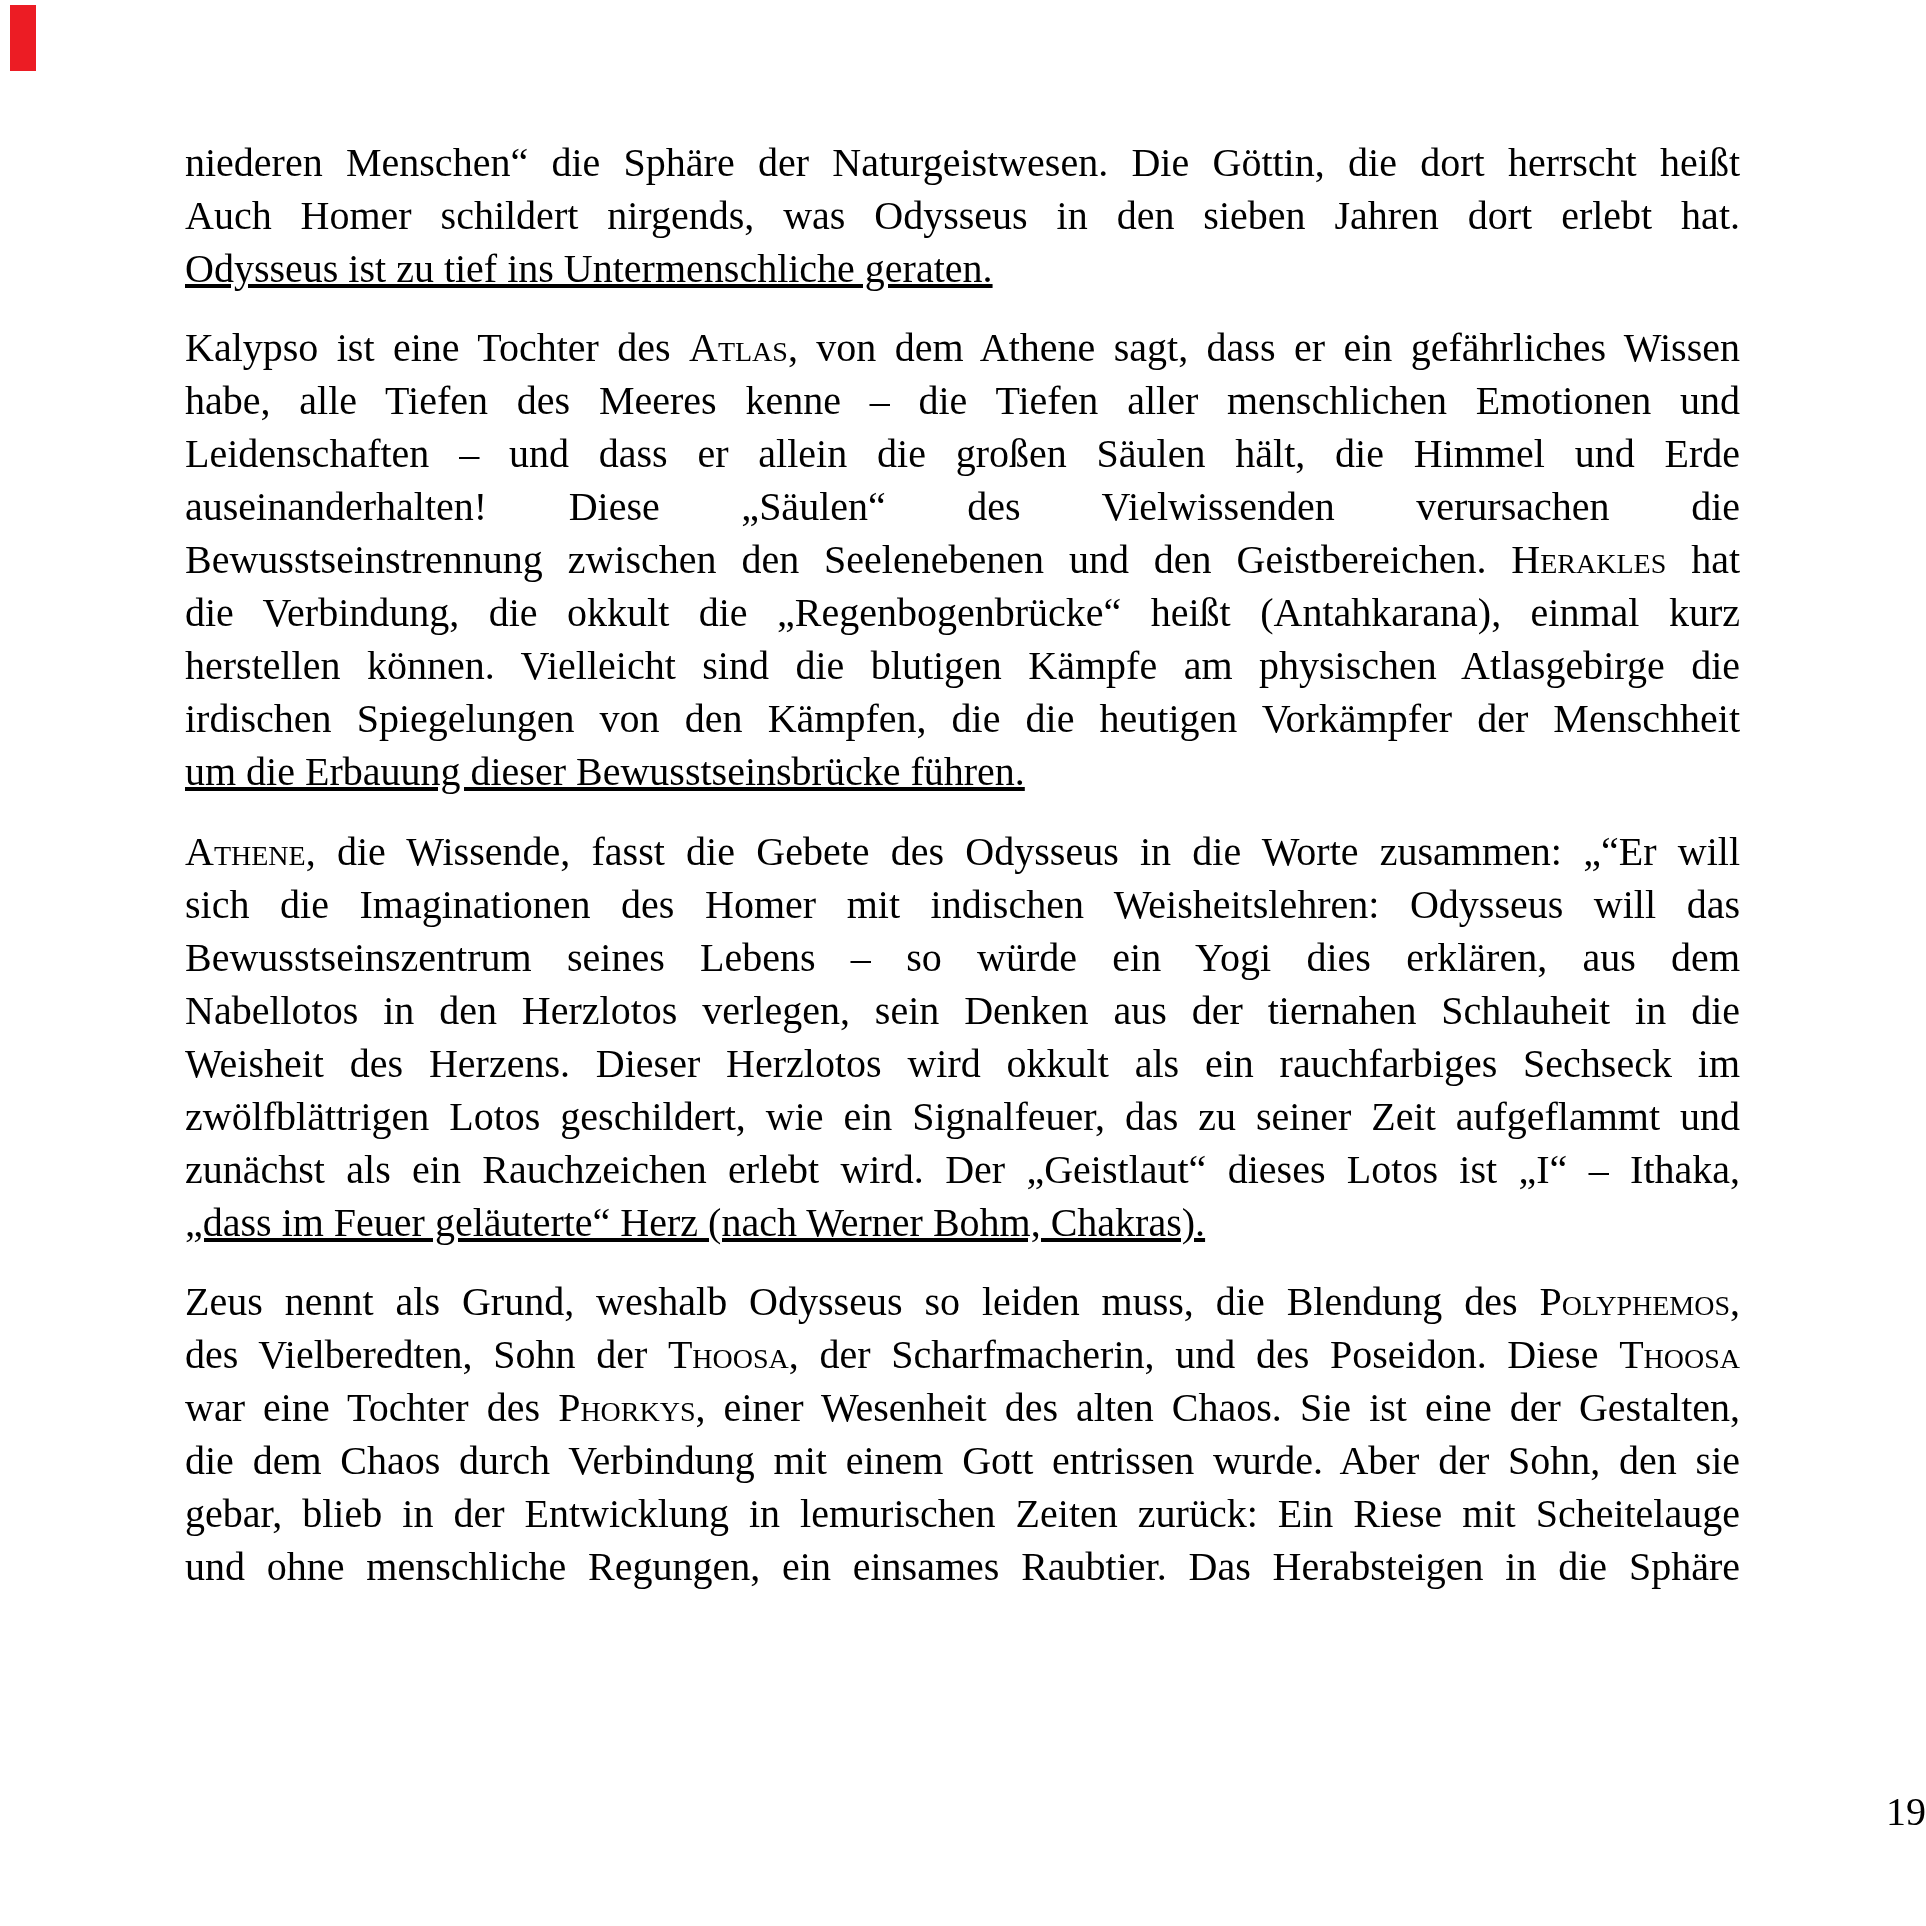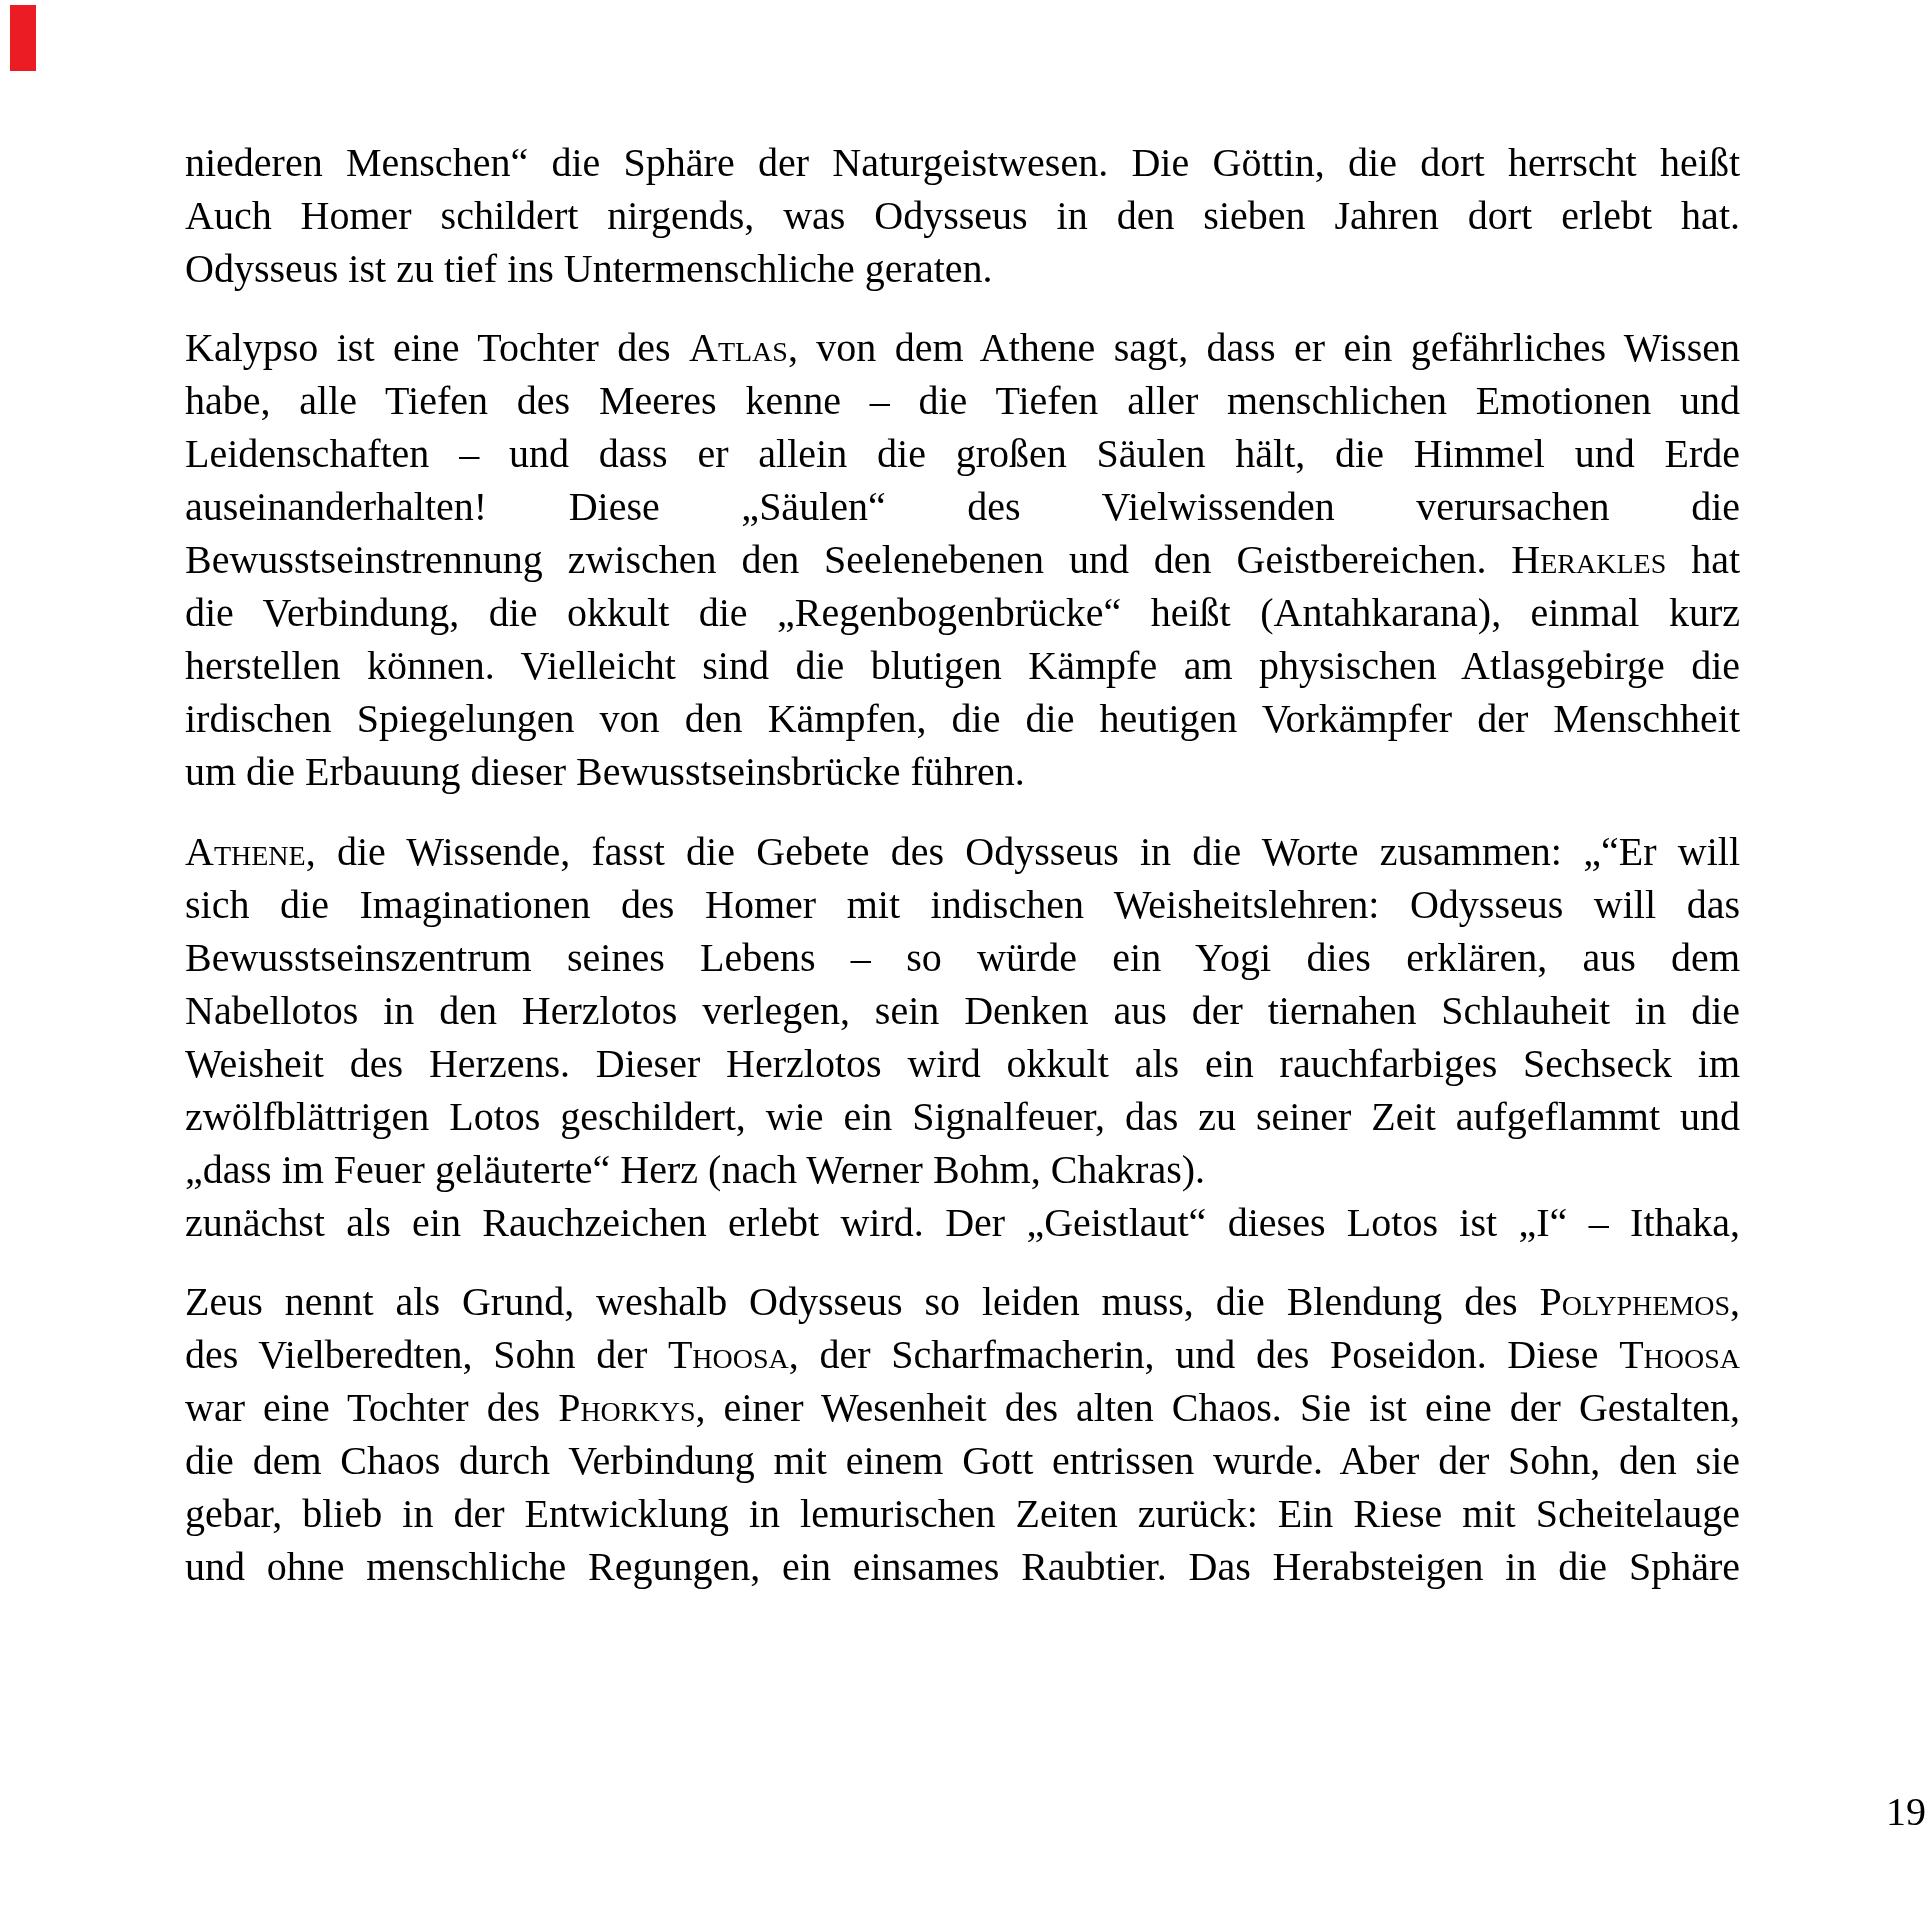"Odysseus ist zu tief ins" .line.line-end { text-decoration: none -> underline }
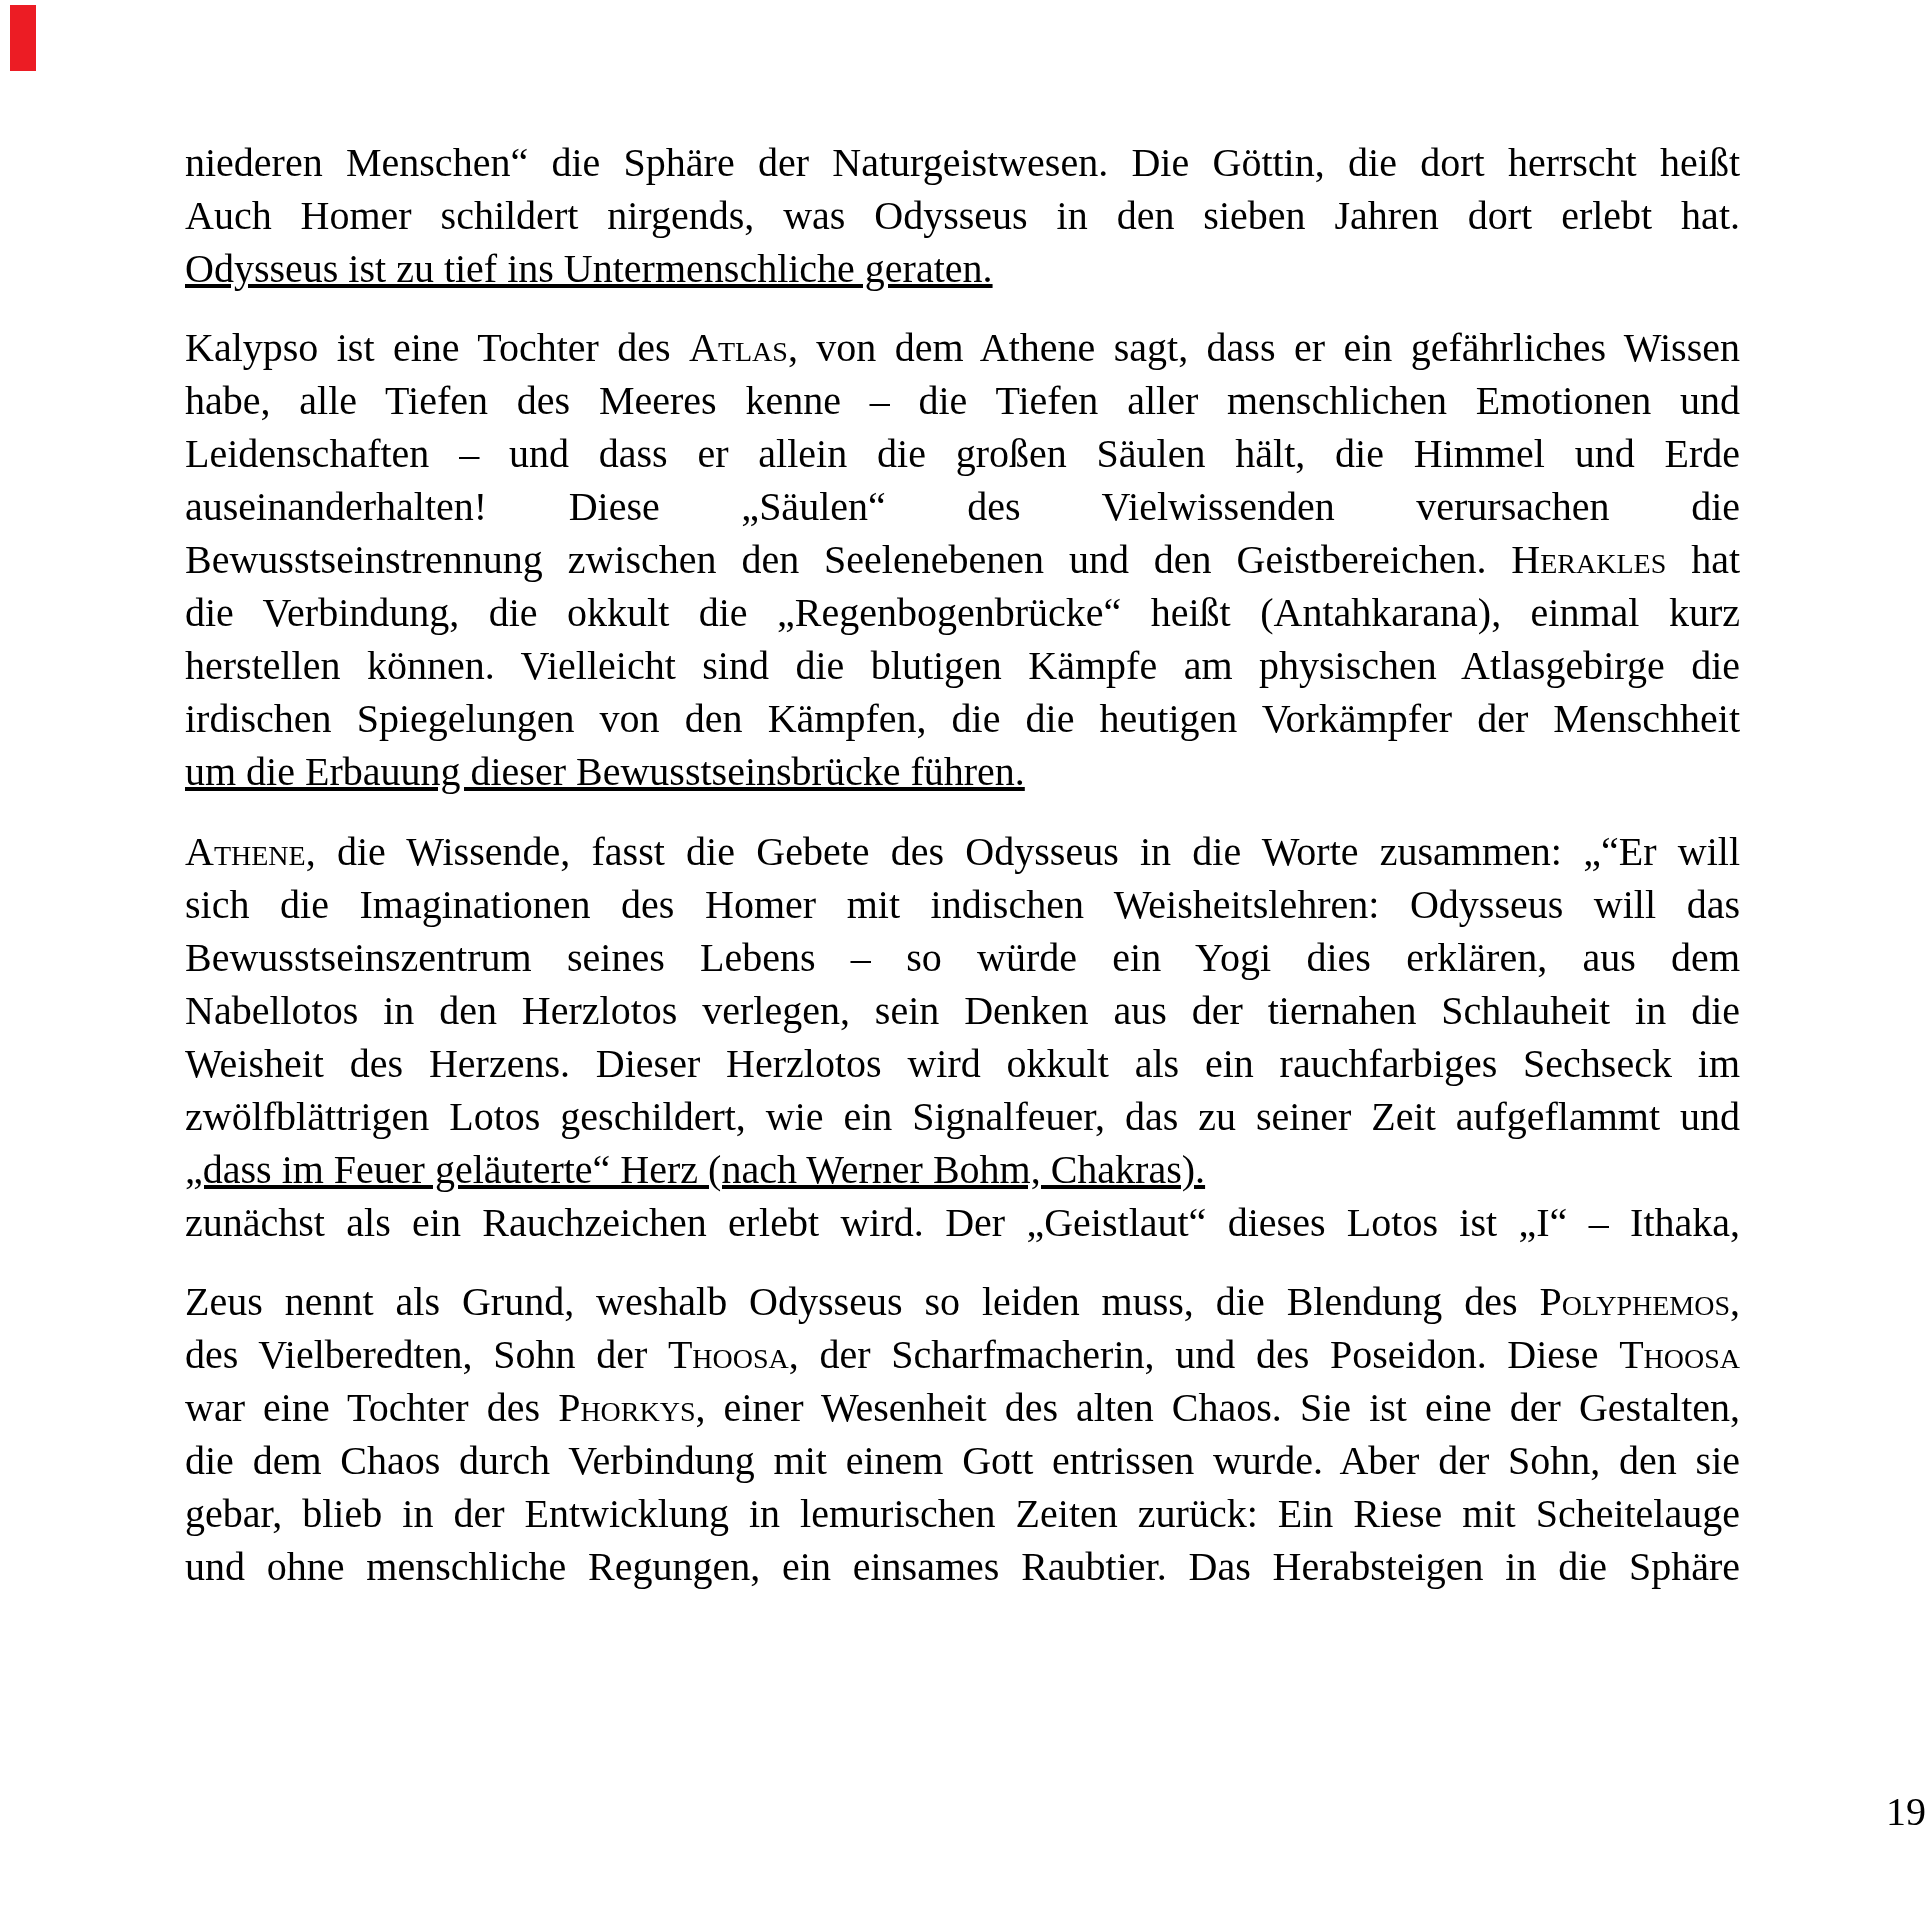"„dass im Feuer geläuterte“ Herz" div.line { order: before "zunächst als ein Rauchzeichen erlebt" -> after "zunächst als ein Rauchzeichen erlebt" }
